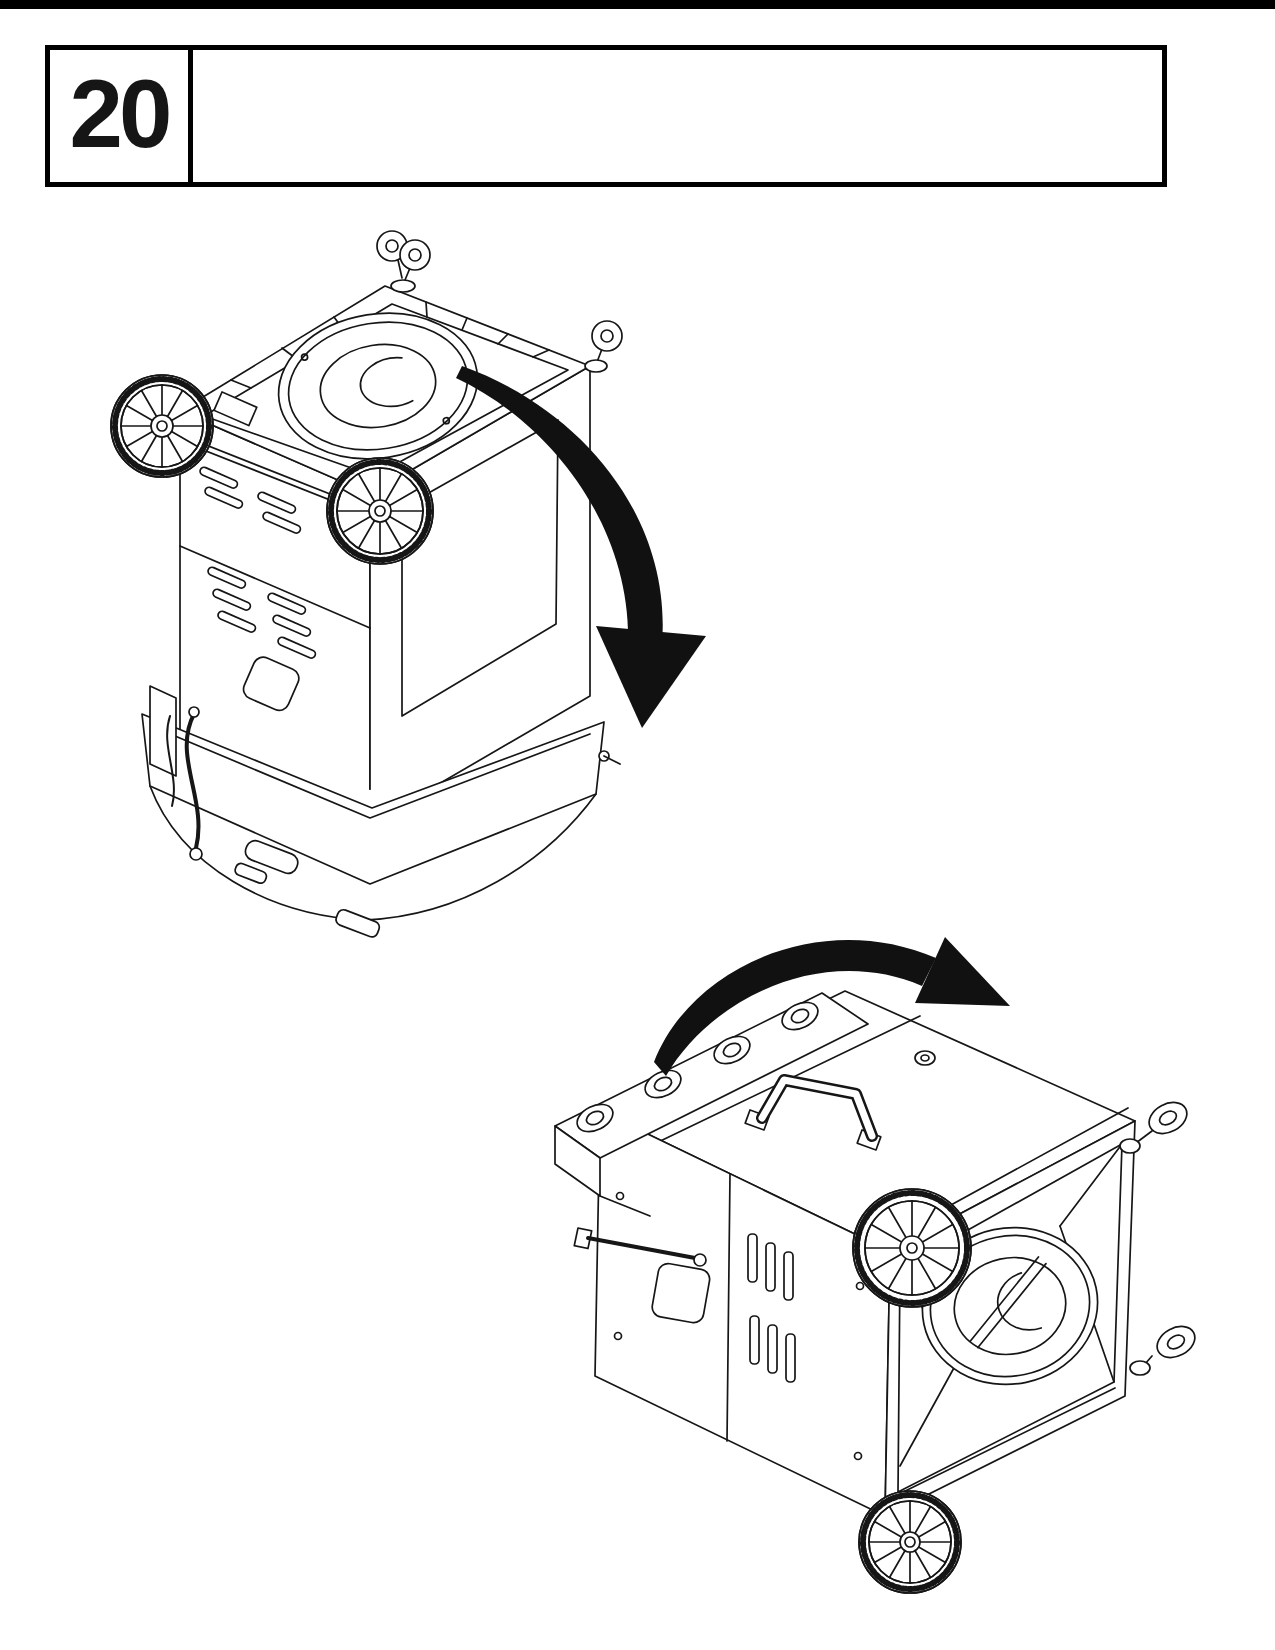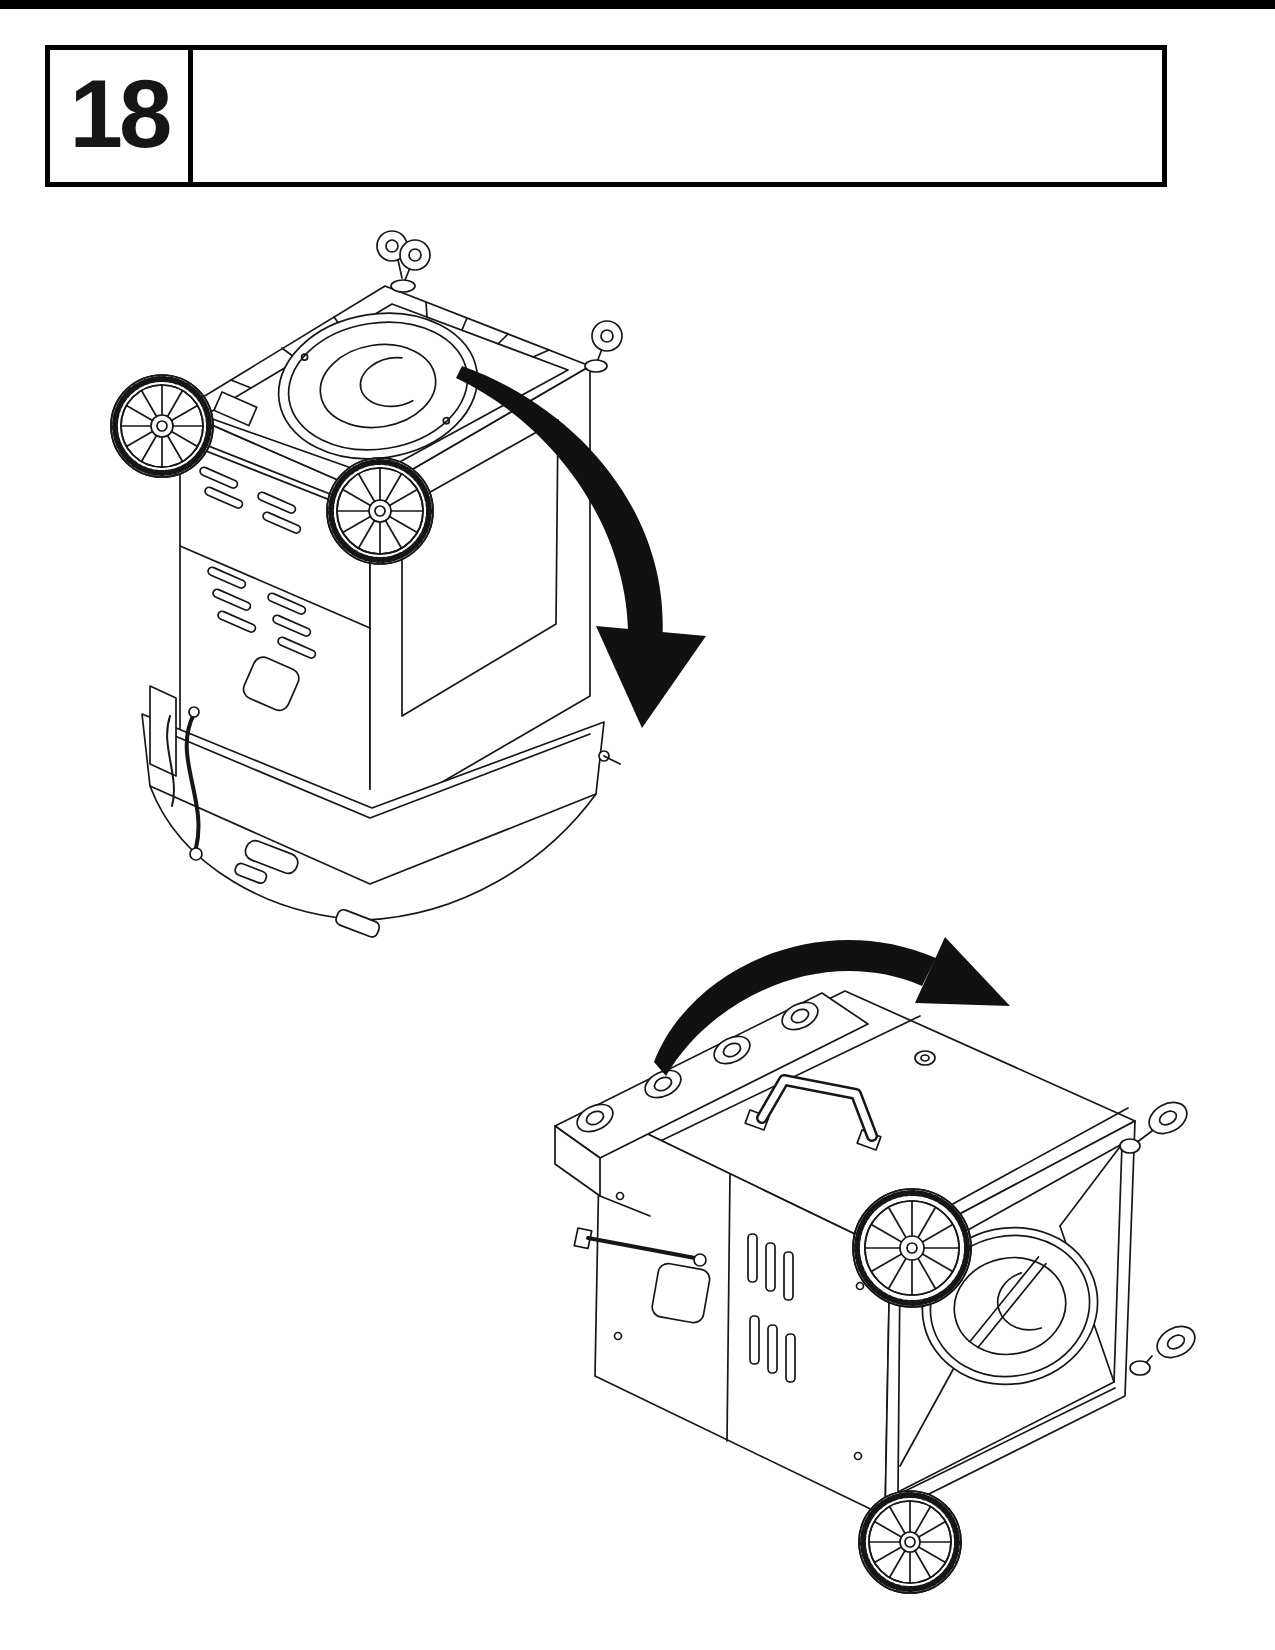"18" span.step-number { text: 18 -> 20 }
